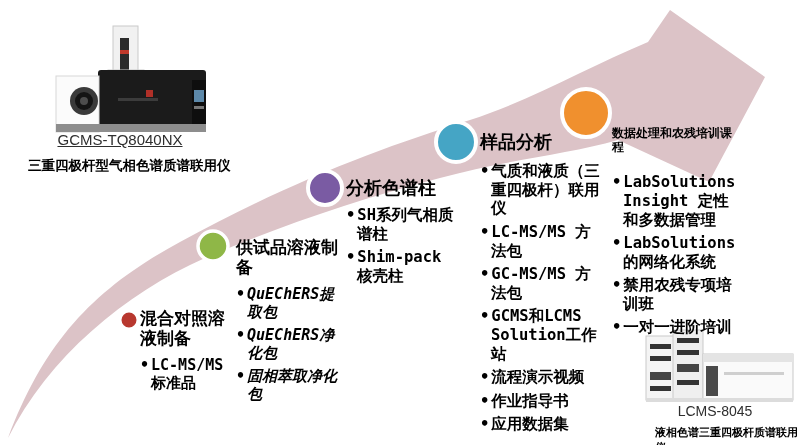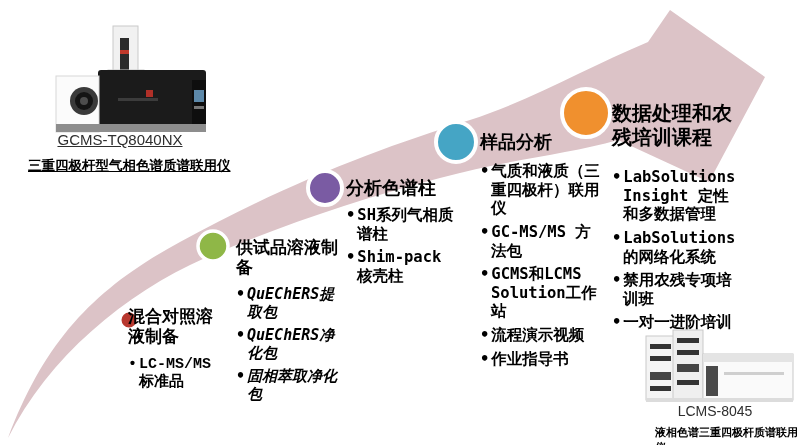"数据处理和农残培训课程" .s5 .stage-title { font-size: 20px -> 12px; margin-top: none -> 24px }
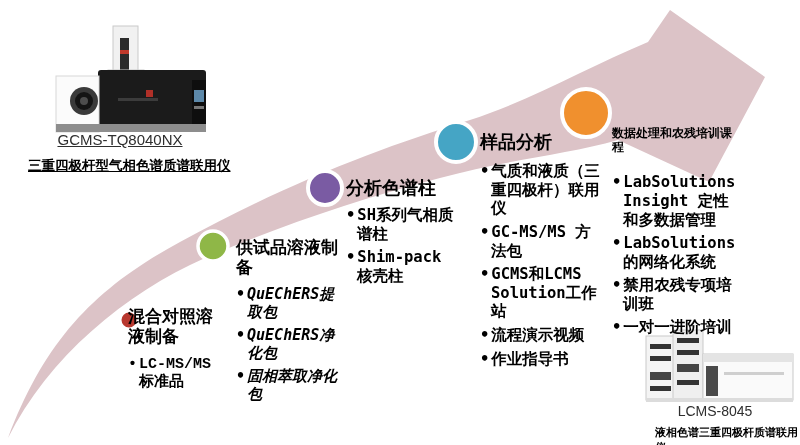"三重四极杆型气相色谱质谱联用仪" #gcms-desc { text-decoration: underline -> none }
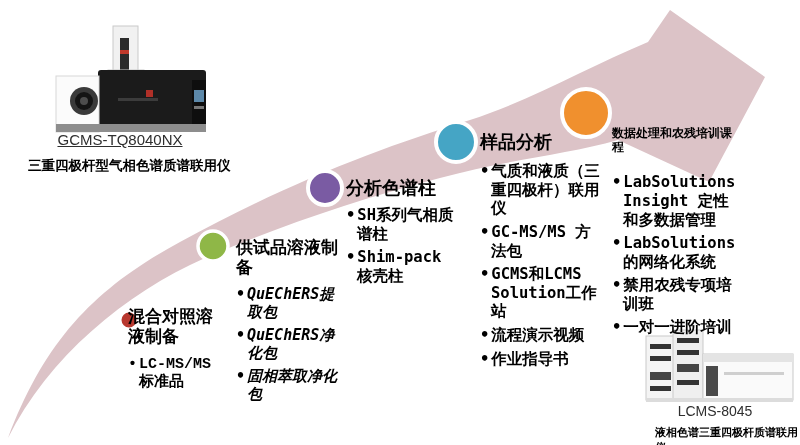"LC-MS/MS 方法包" li { html: none -> <li>LC-MS/MS 方法包</li> }
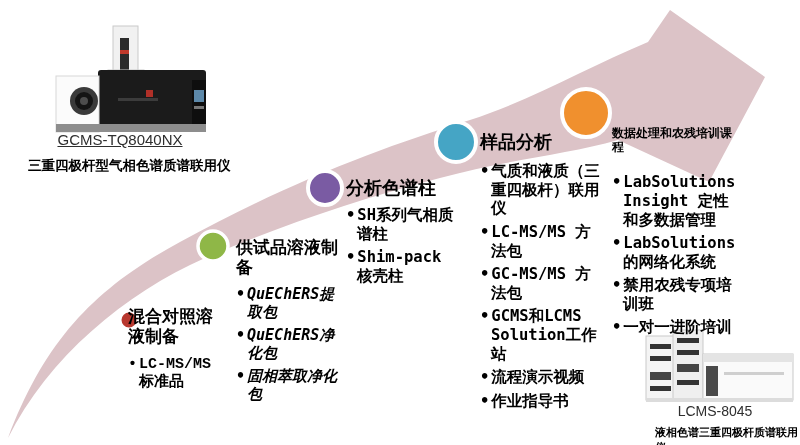"混合对照溶液制备" div.stage { font-family: Liberation Mono, monospace -> none; left: 128px -> 140px }
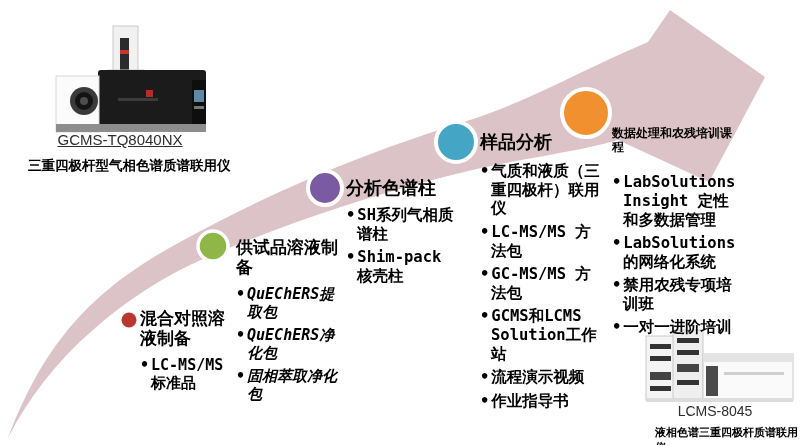"应用数据集" li { html: none -> <li>应用数据集</li> }
